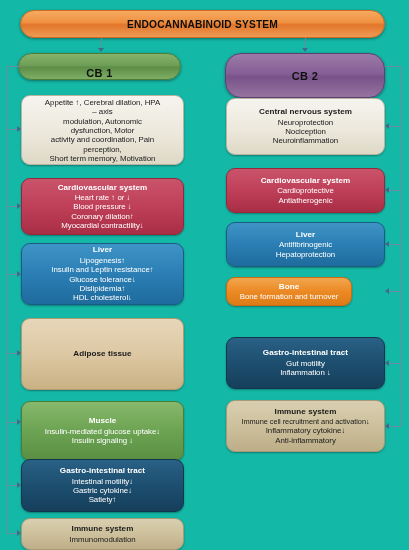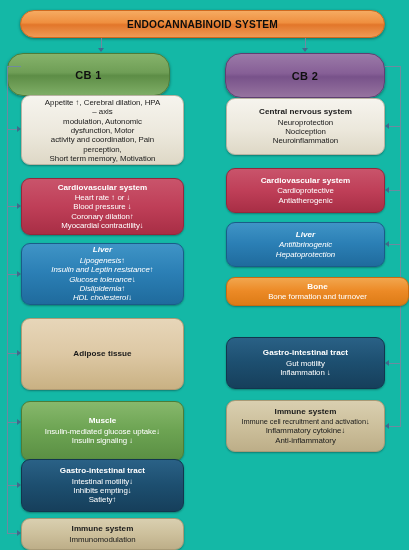"CB 1" #cb1-pill { align-items: none -> flex-end; height: 43px -> 27px; left: 7px -> 18px }
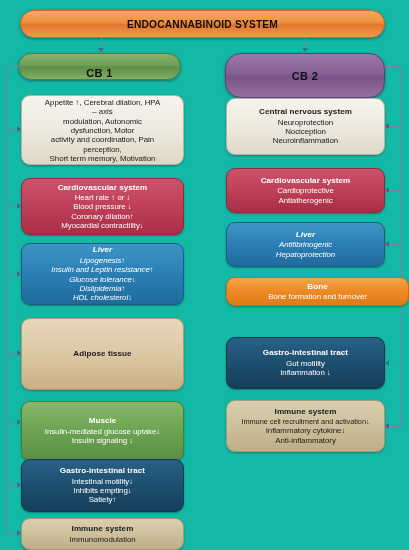"Liver" .c-blue { font-style: italic -> none }
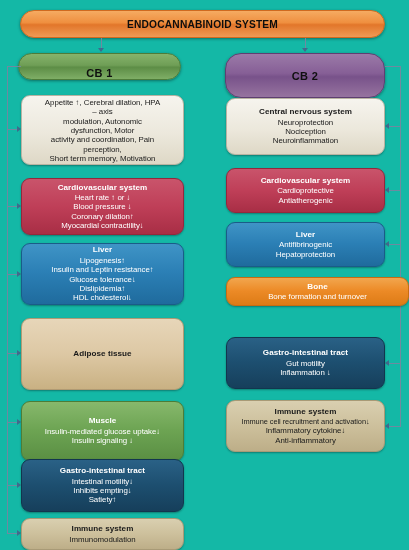"Bone" div.node { width: 183px -> 126px }
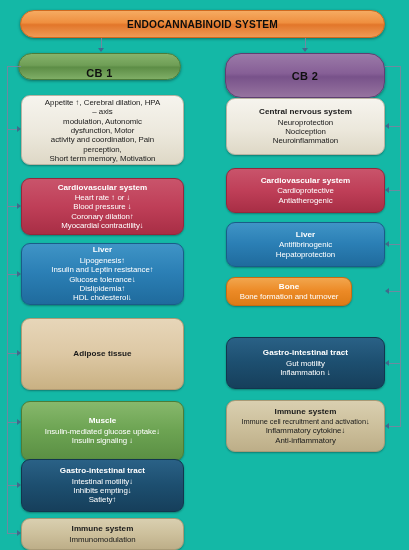"Inhibits empting↓" div { text: Inhibits empting -> Gastric cytokine }
